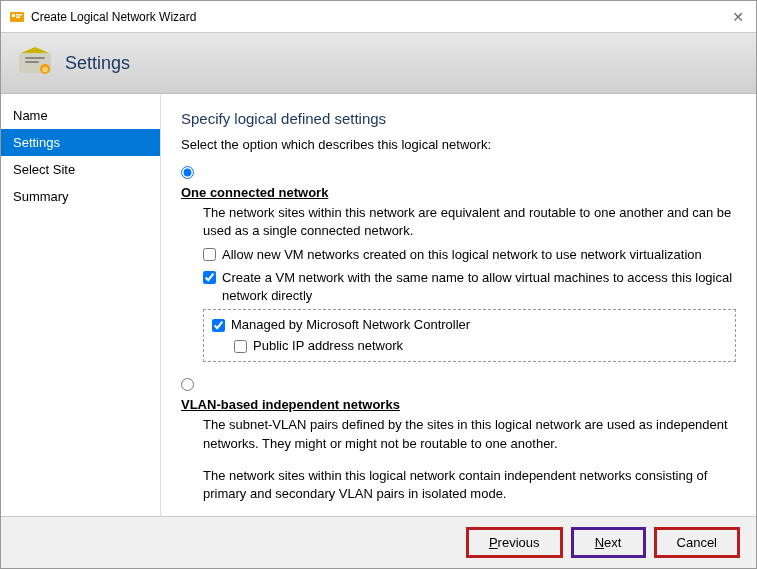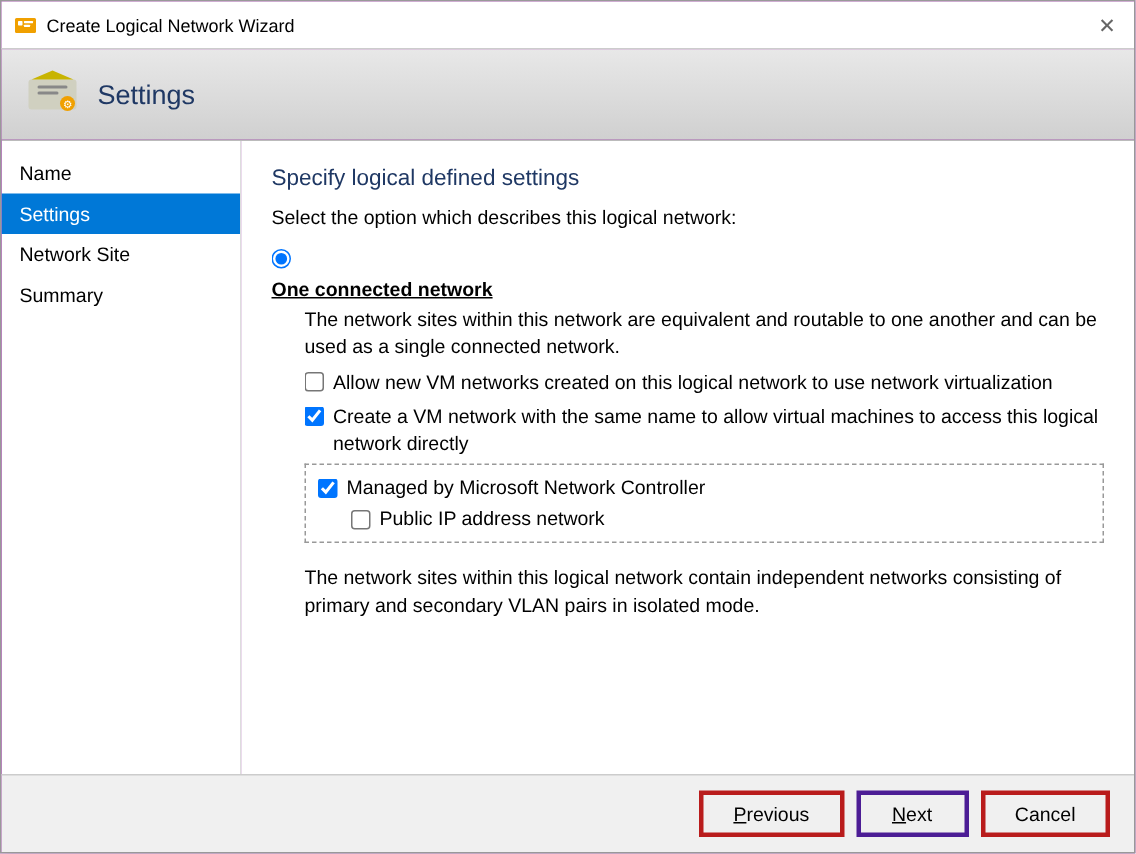"Create Logical Network Wizard" .window { background: #a21caf -> #7f1d1d }
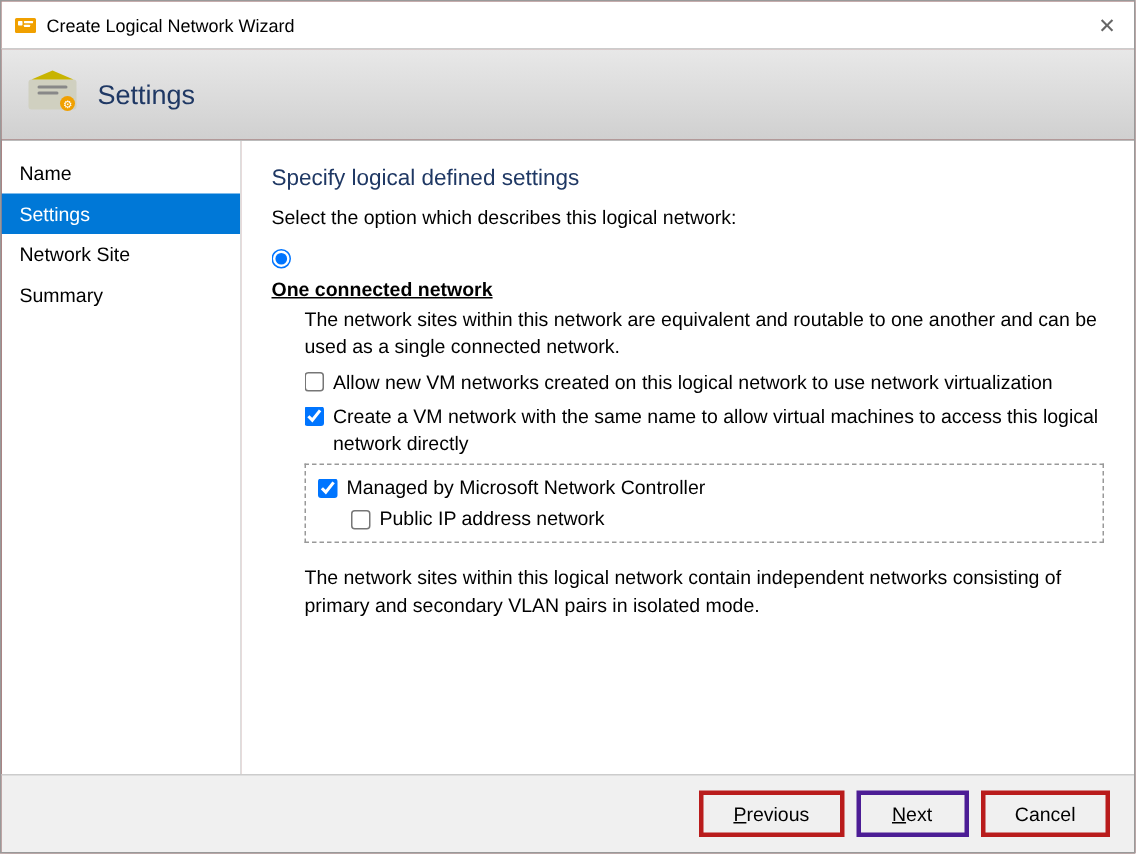"Network Site" div.sidebar-item { text: Network -> Select }
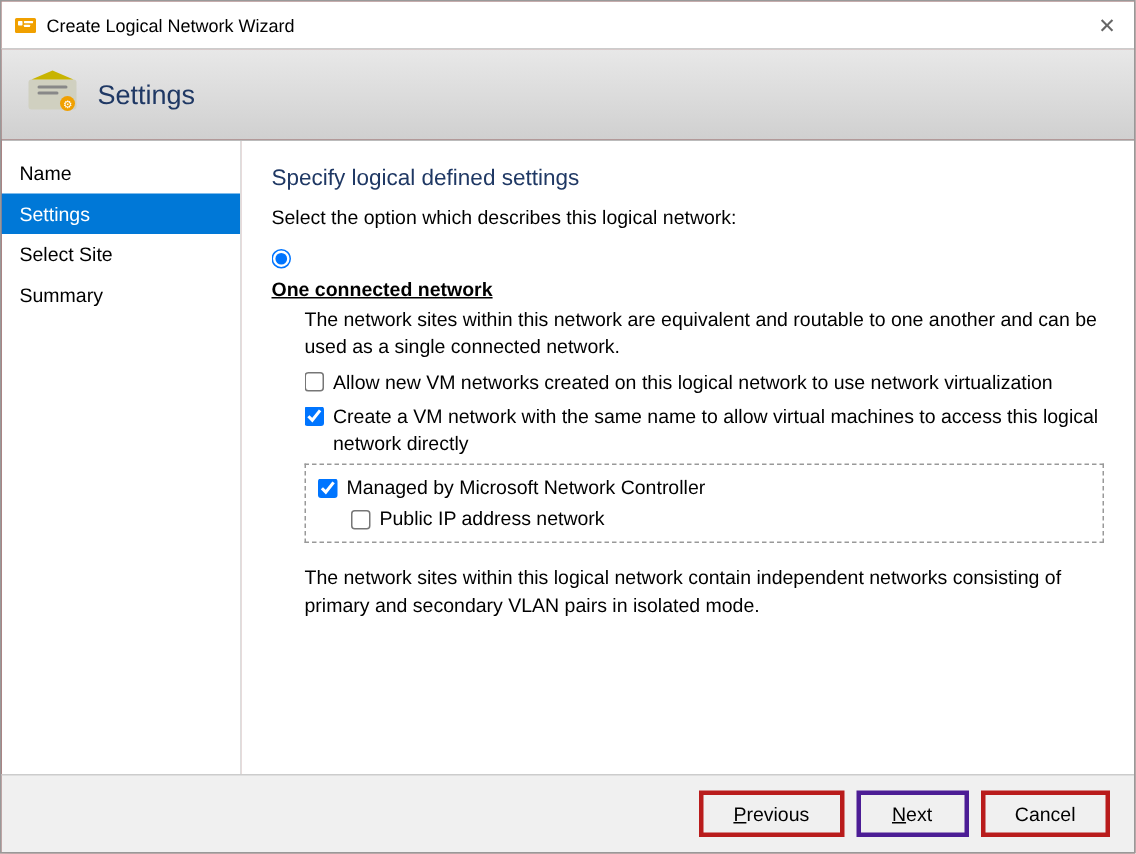"VLAN-based independent networks" div.option-group { html: none -> <div> <div> <input> <label>VLAN-based independent networks</label> </div> <div>The subnet-VLAN pairs defined by the sites in this logical network are used as independent networks. They might or might not be routable to one another.</div> </div> }
